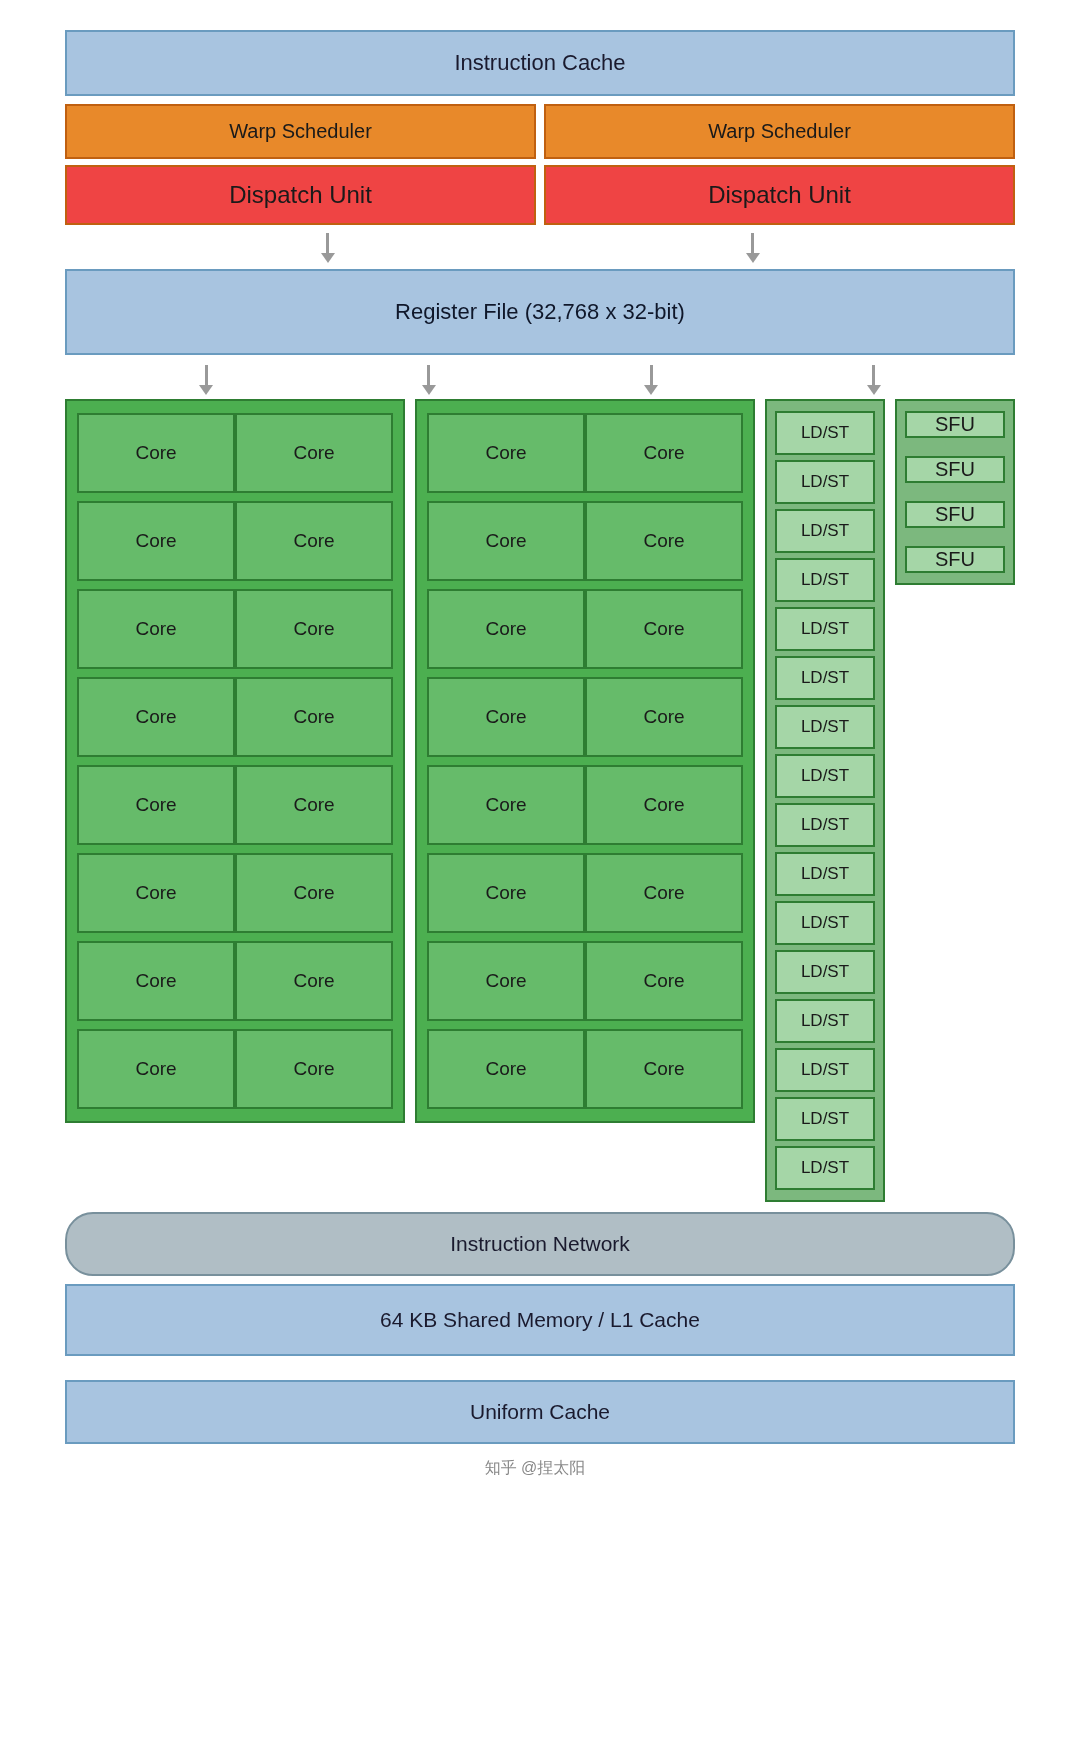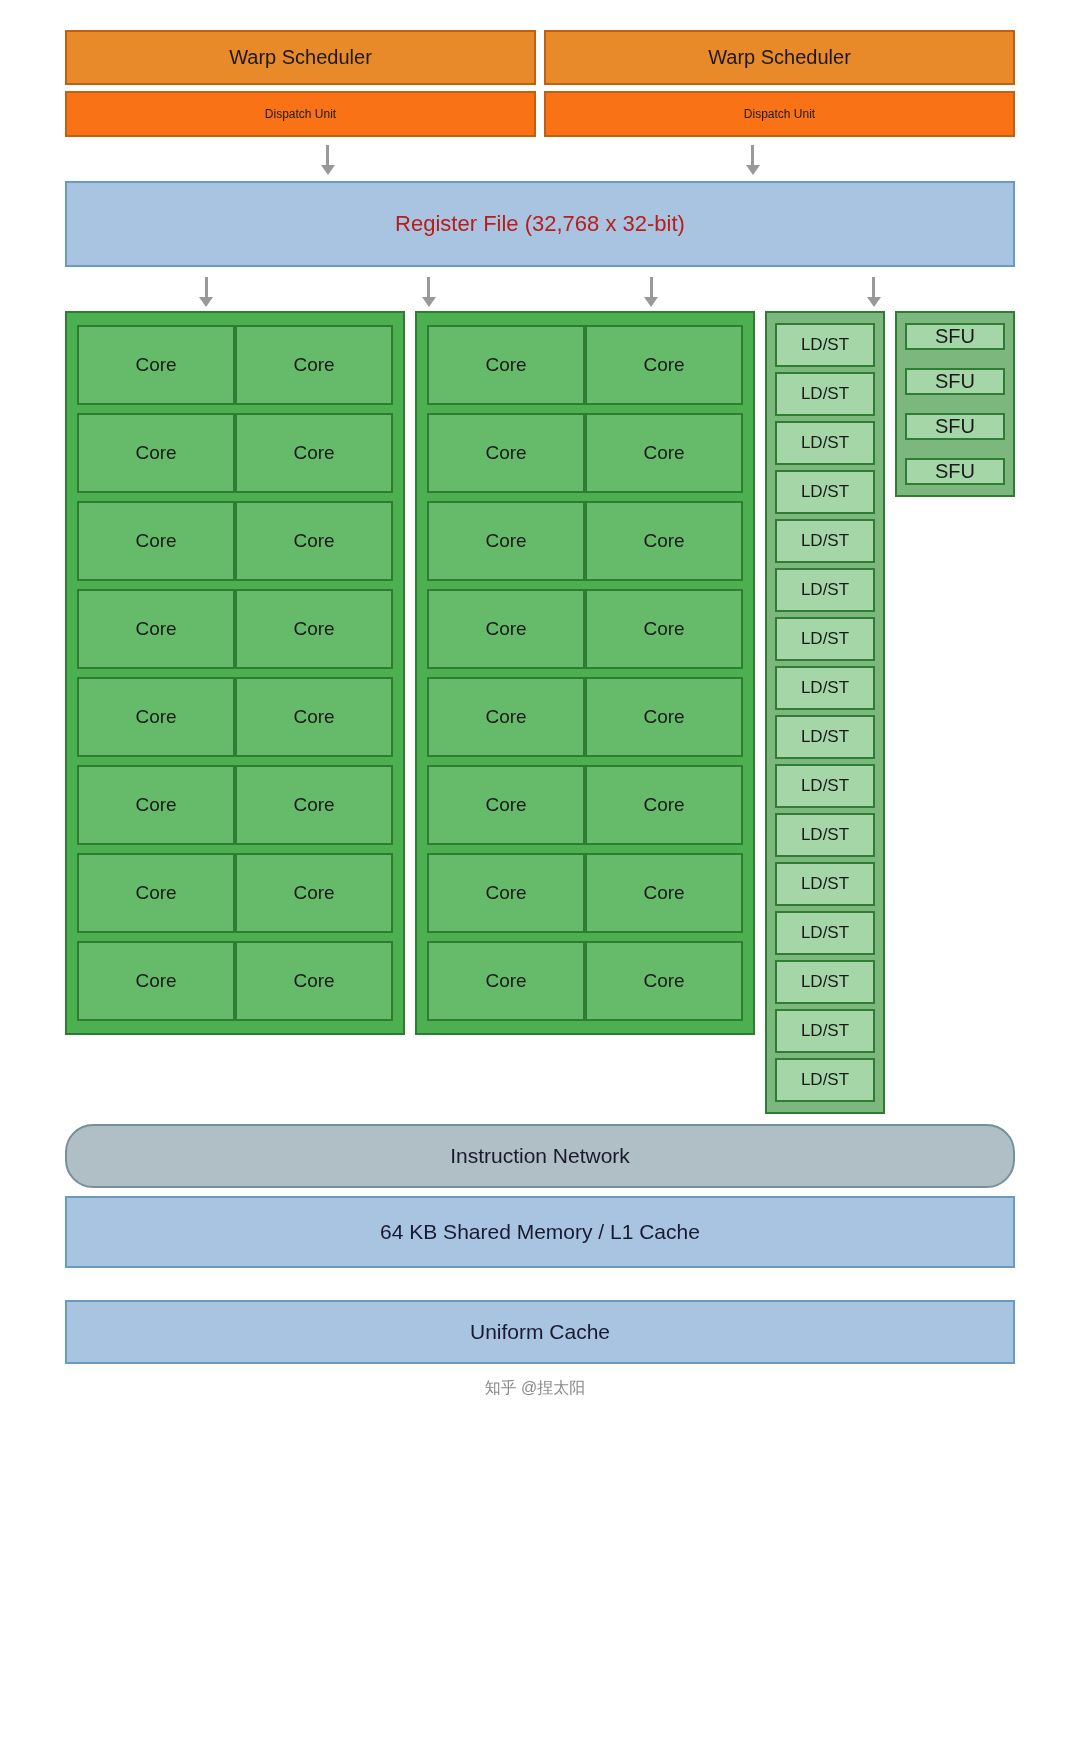"Instruction Cache" div.instruction-cache { html: none -> <div> <span>Instruction Cache</span> </div> }
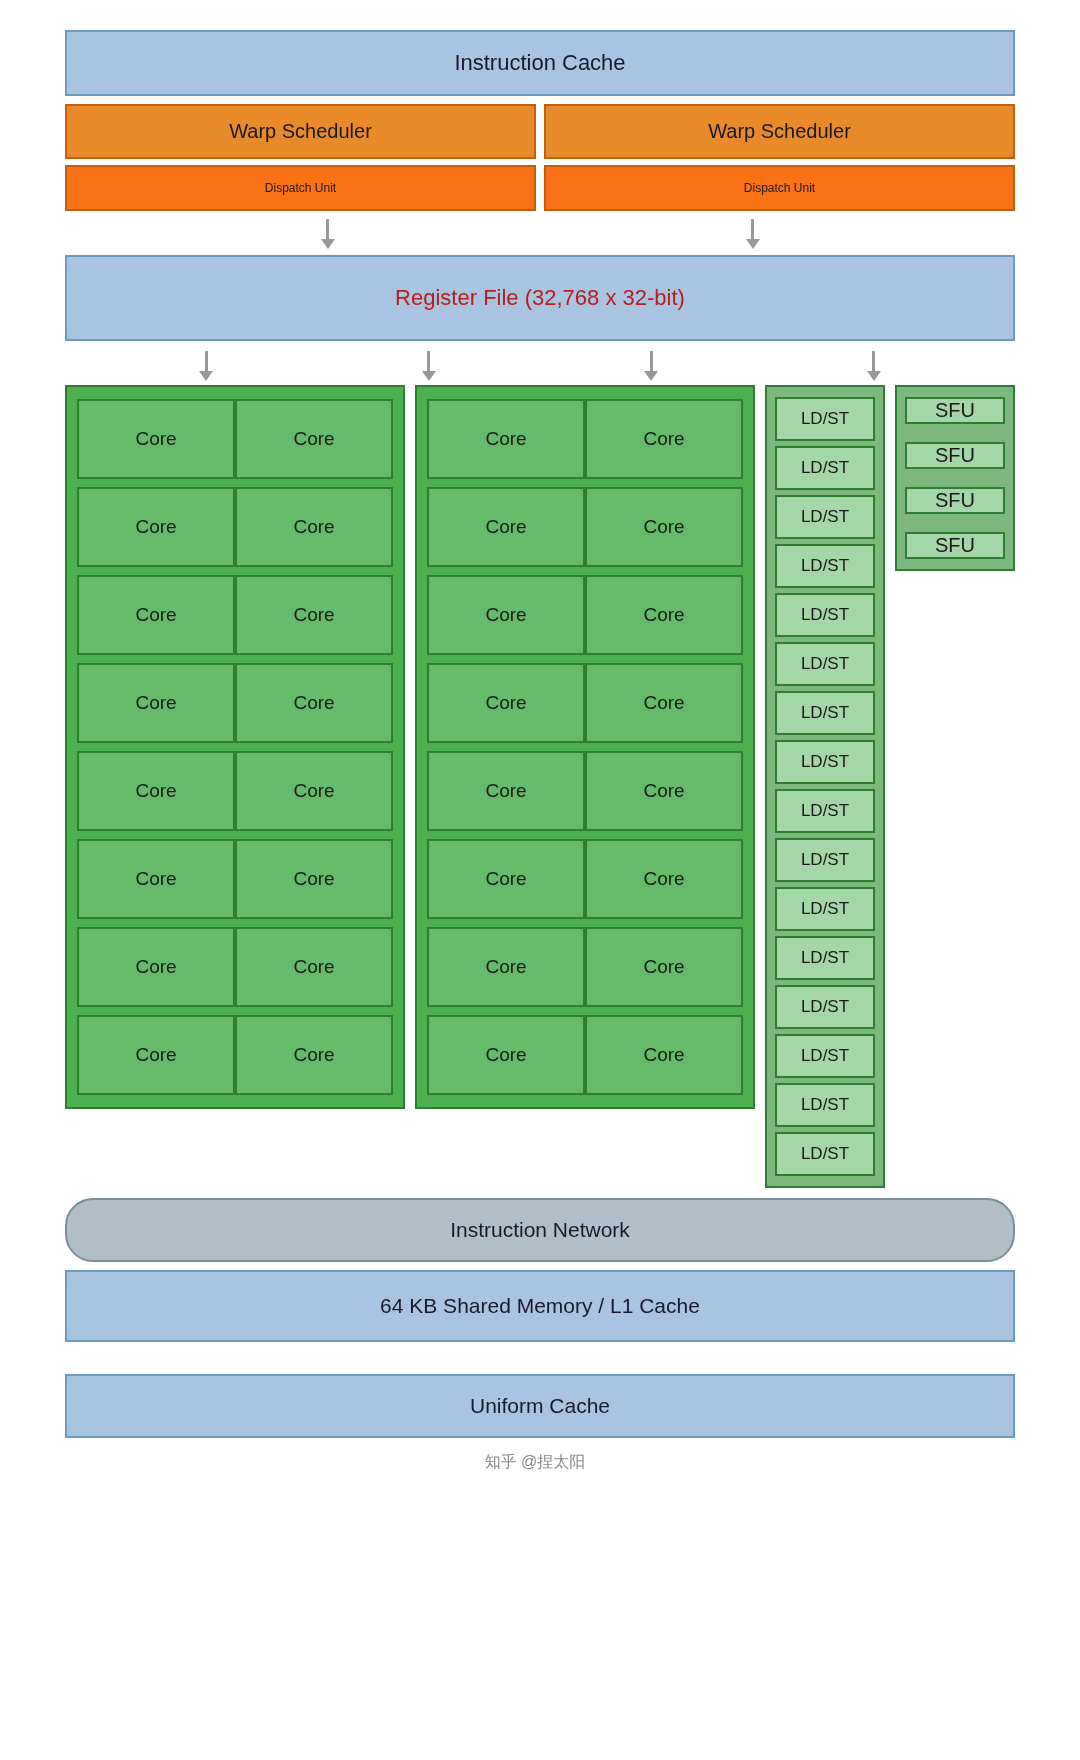"Dispatch Unit" .dispatch-box { background: #f97316 -> #ef4444; font-size: 12px -> 24px }
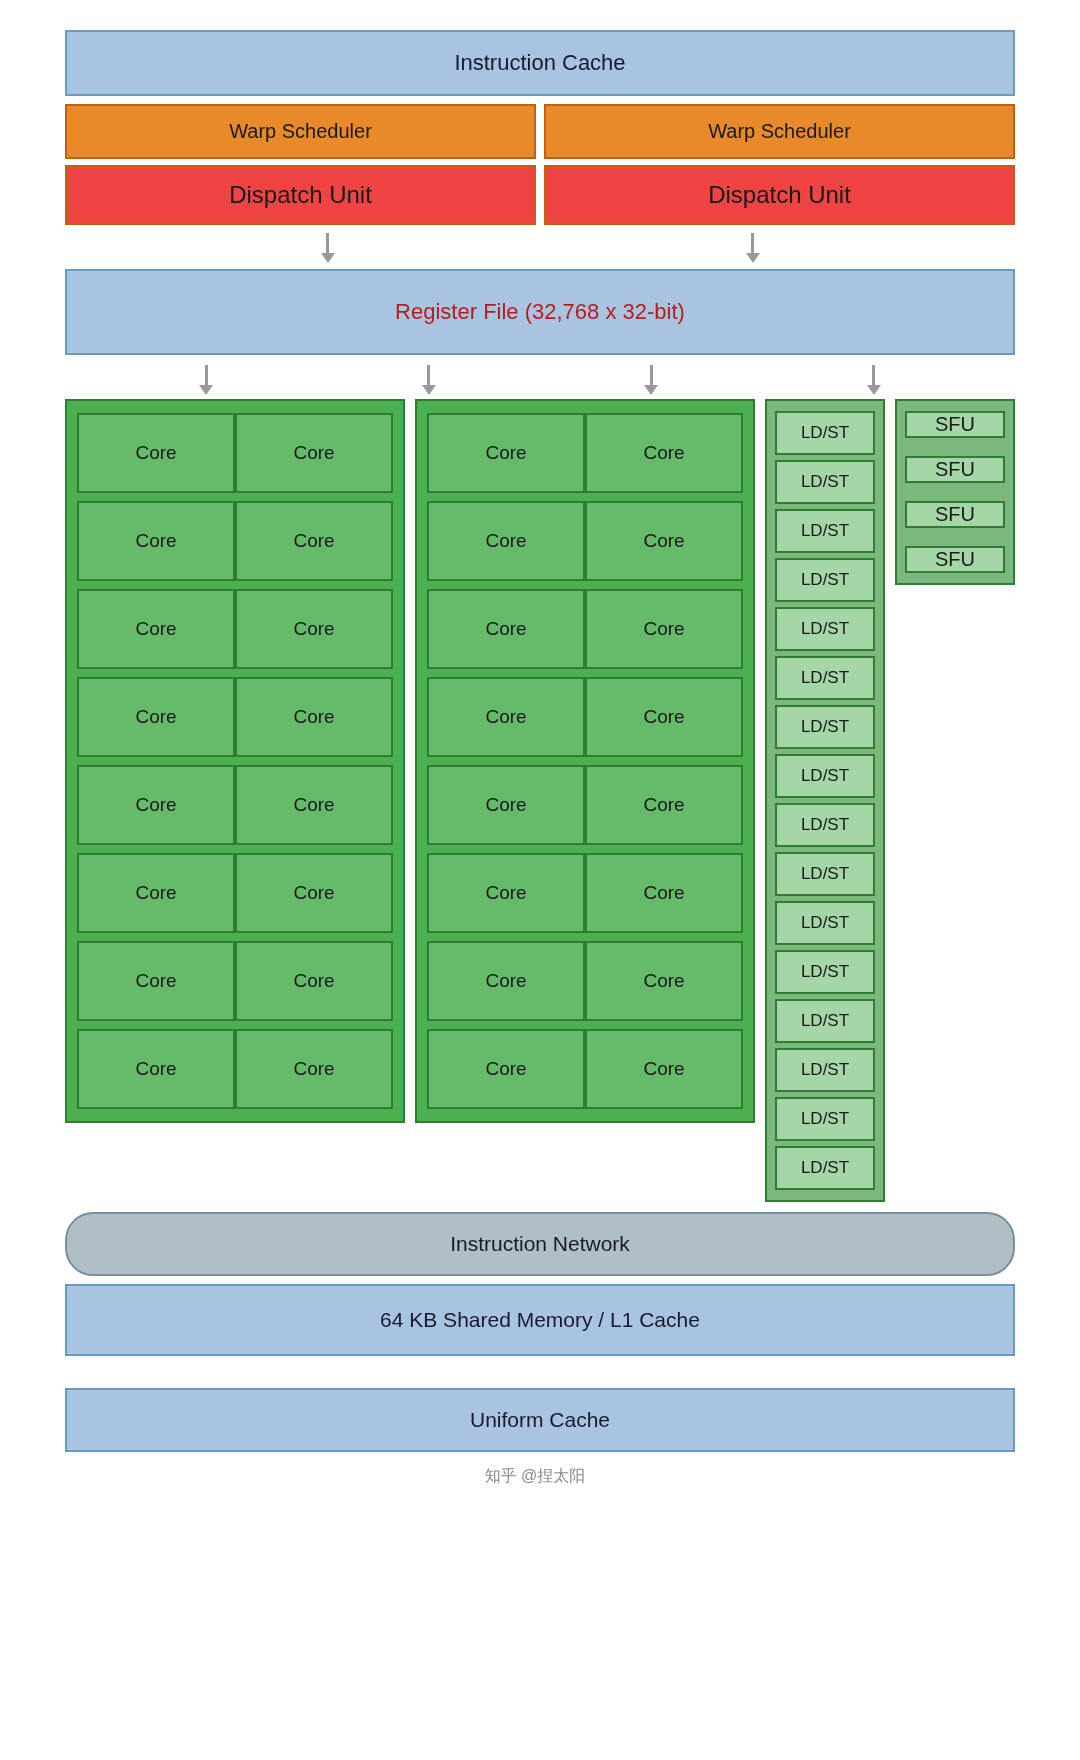"Register File (32,768 x 32-bit)" .register-file { color: #b91c1c -> #0f172a }
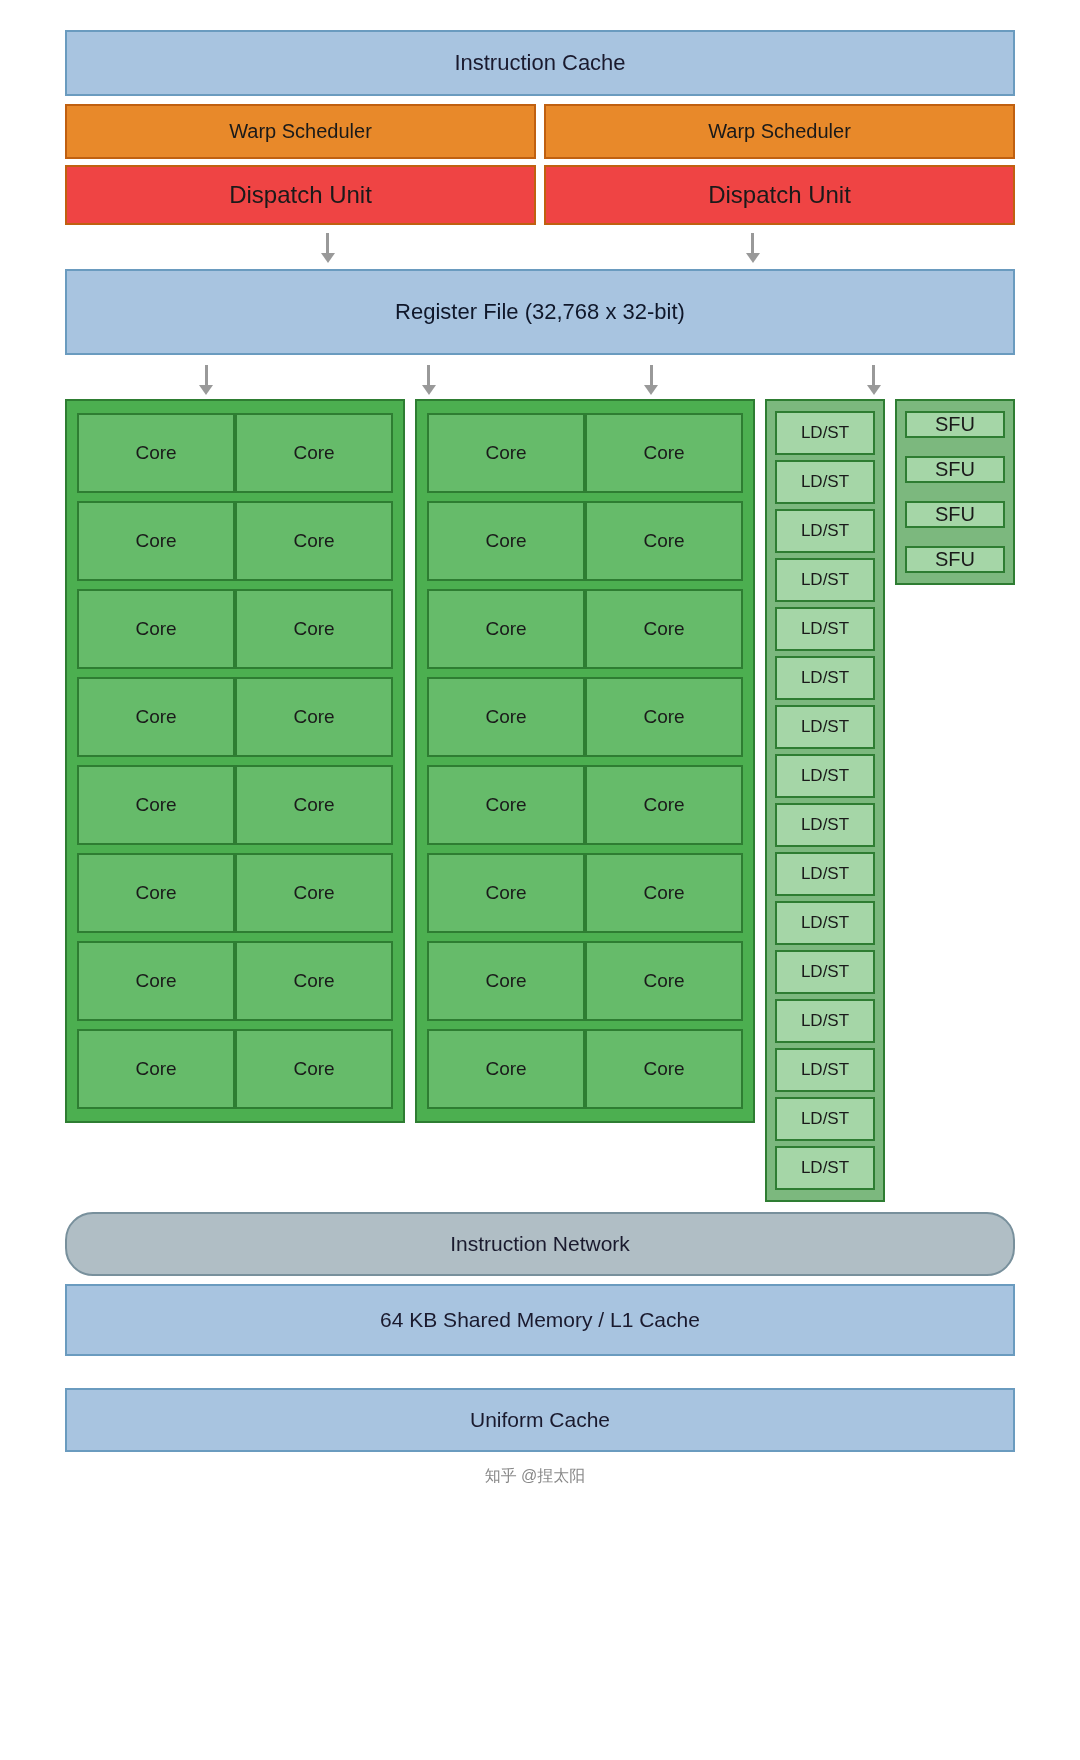"64 KB Shared Memory /" .shared-memory { margin-bottom: 8px -> 0 }
